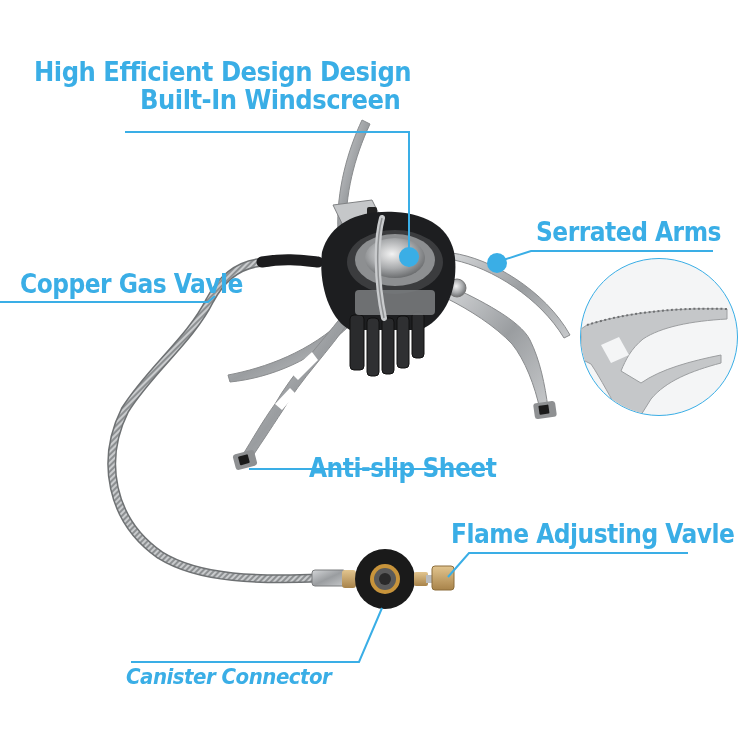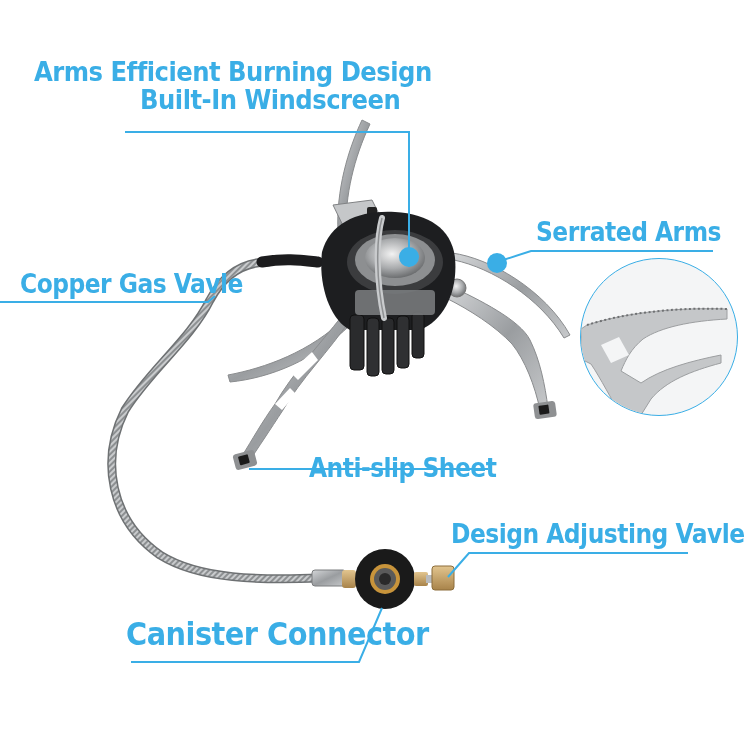"Arms Efficient Burning Design" div.label { text: Arms Efficient Burning -> High Efficient Design }
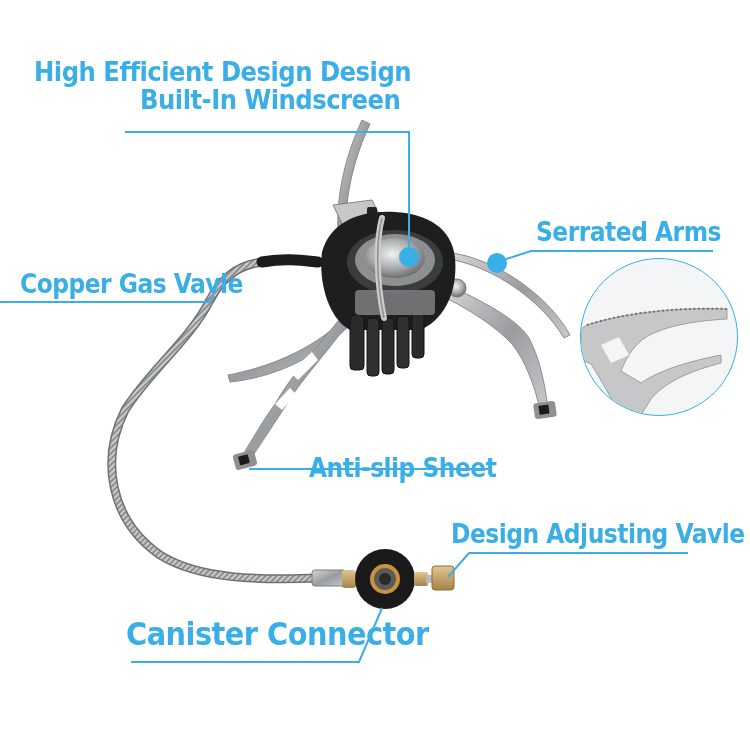"Design Adjusting Vavle" div.label { text: Design -> Flame }
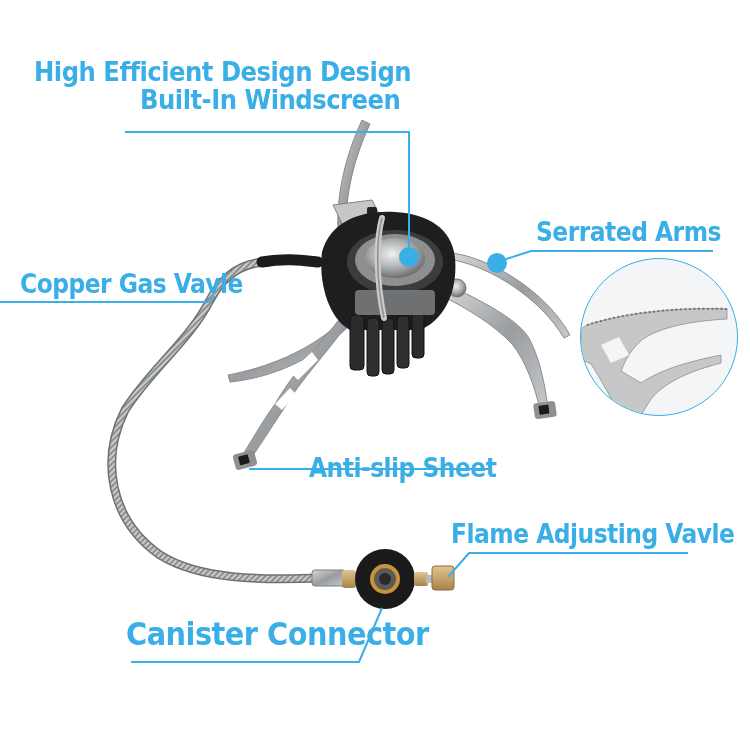"Canister Connector" div.label { font-size: 32px -> 22px; font-style: none -> italic; top: 618px -> 661px }
